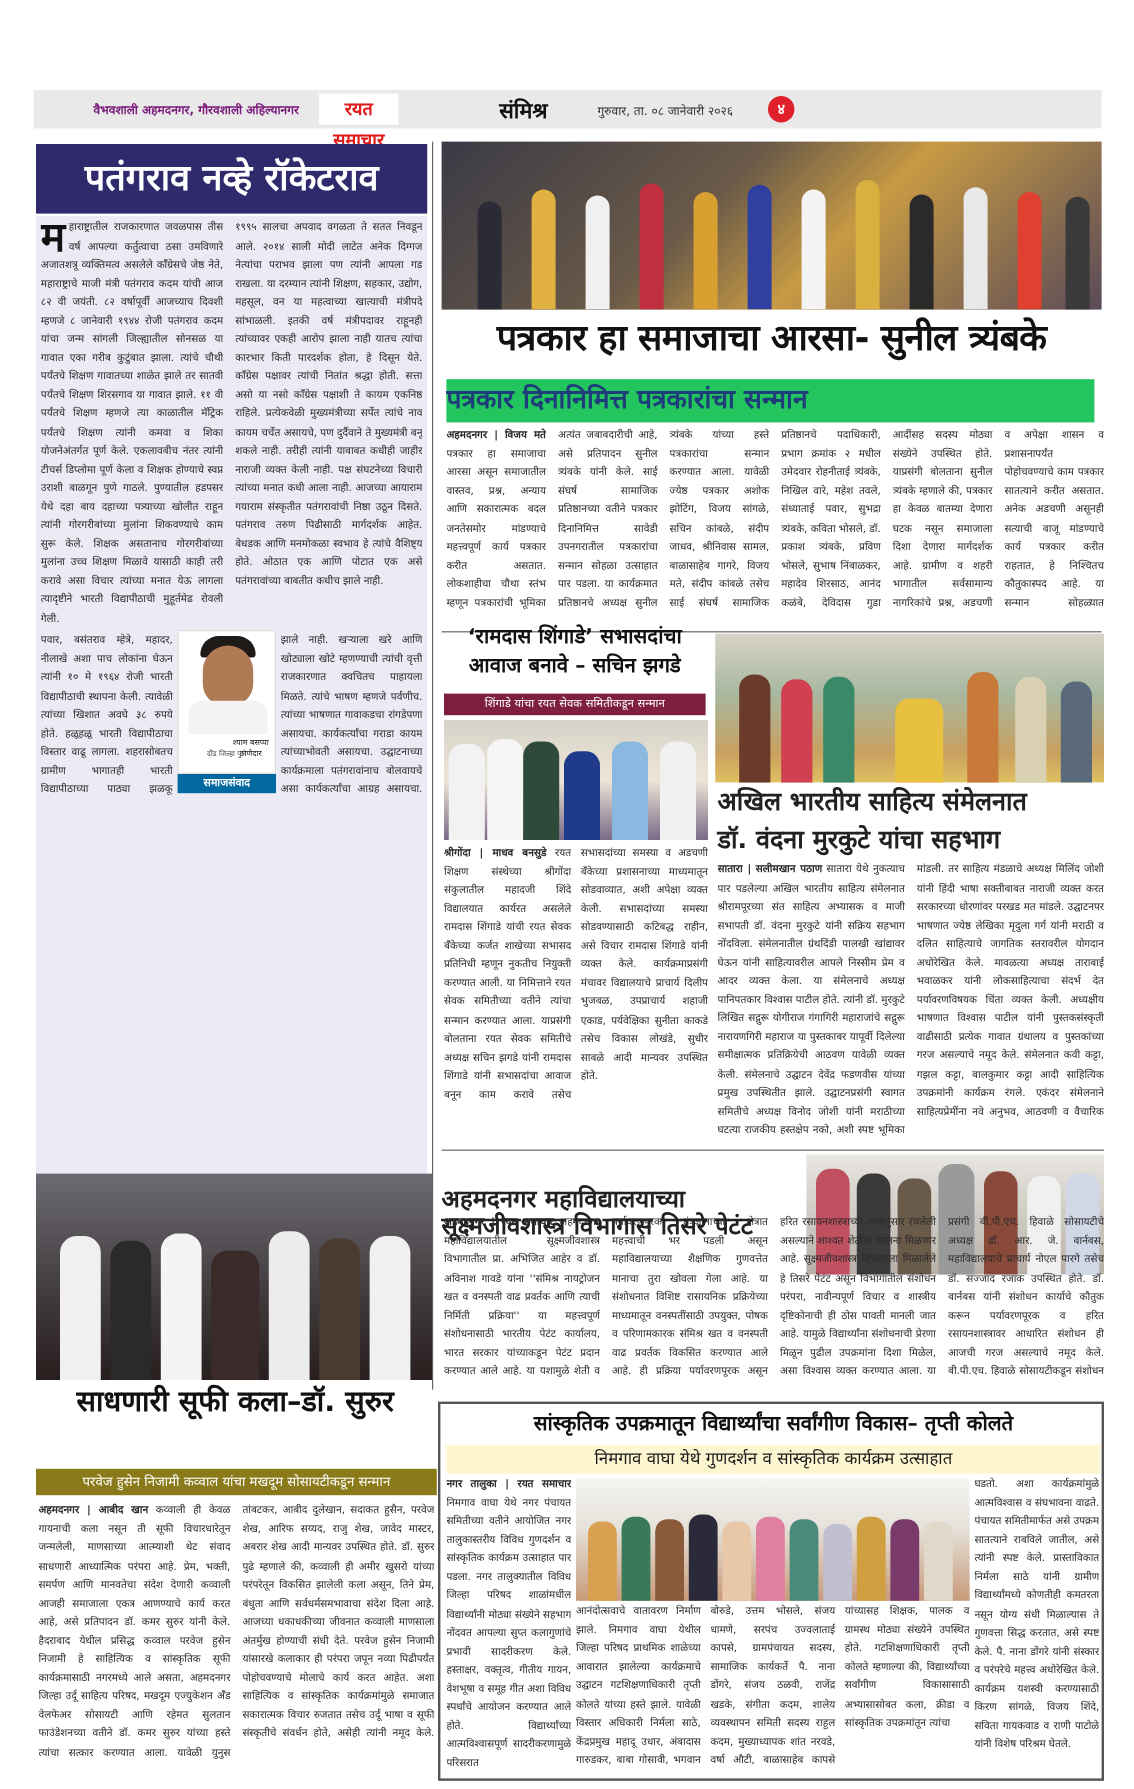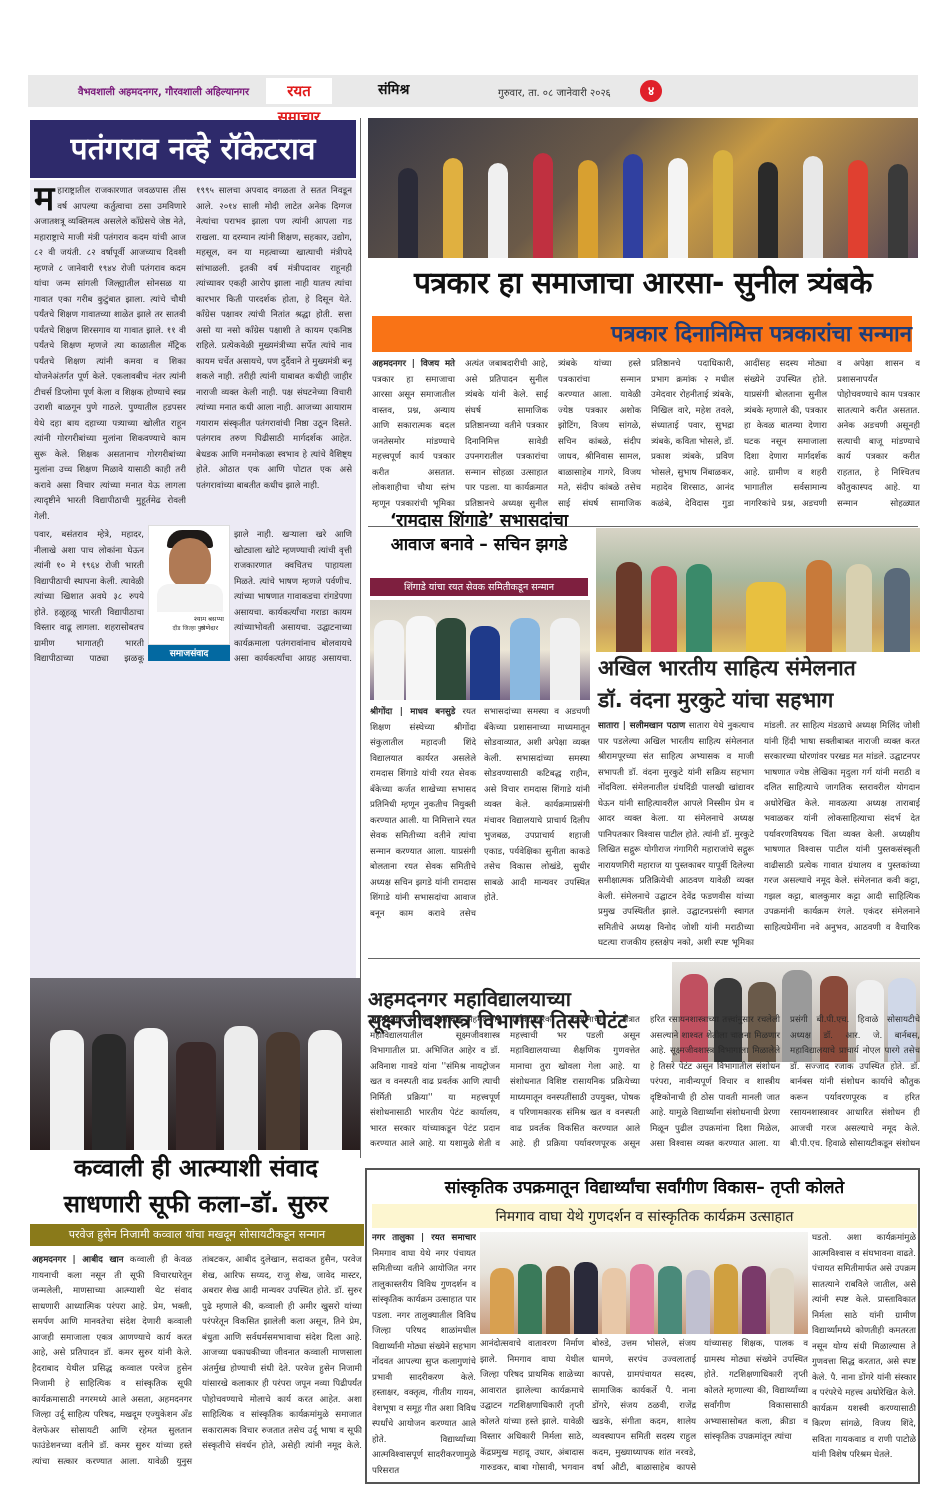"संमिश्र" .mh-section { font-size: 14px -> 18px; left: 350px -> 388px }
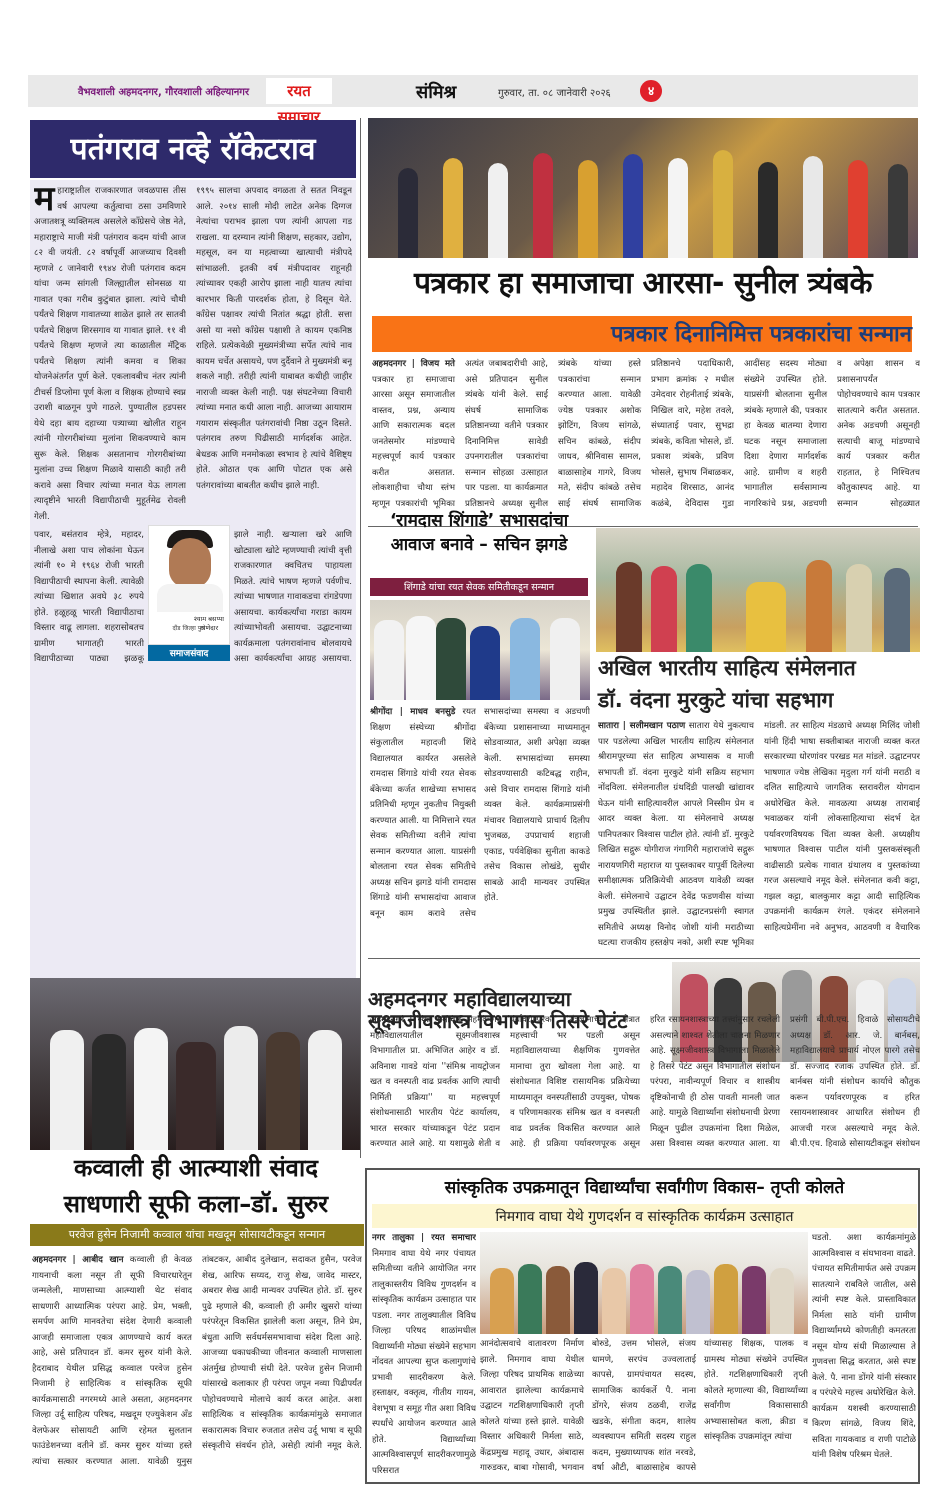"पत्रकार दिनानिमित्त पत्रकारांचा सन्मान" .a2-sub { background: #f97316 -> #22c55e; text-align: right -> left }
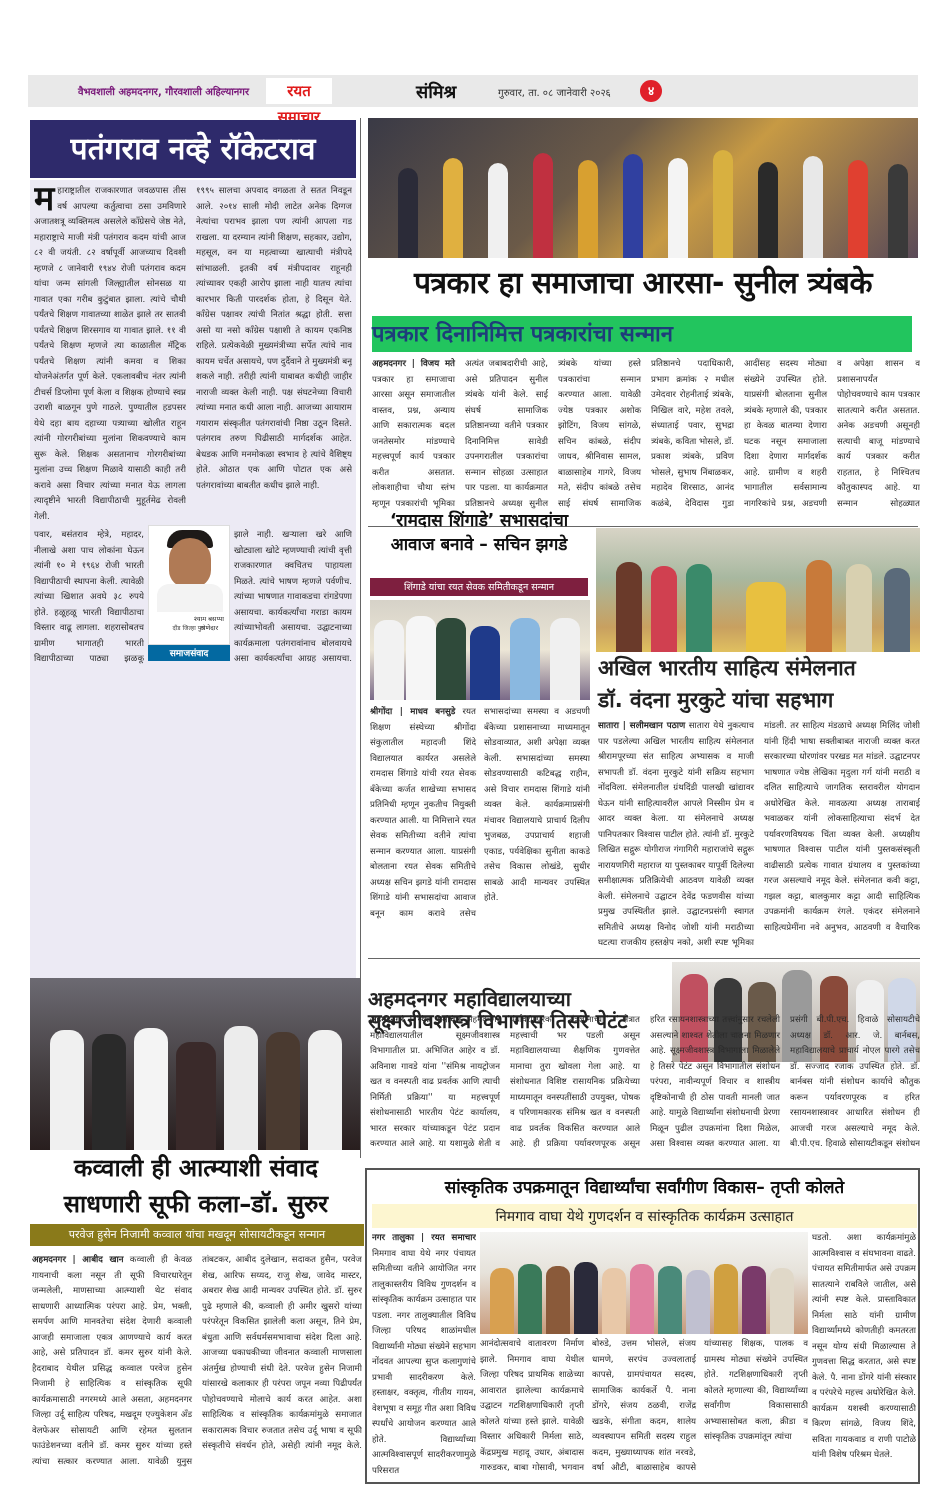"‘रामदास शिंगाडे’ सभासदांचा" .a3-head { top: 508px -> 519px }
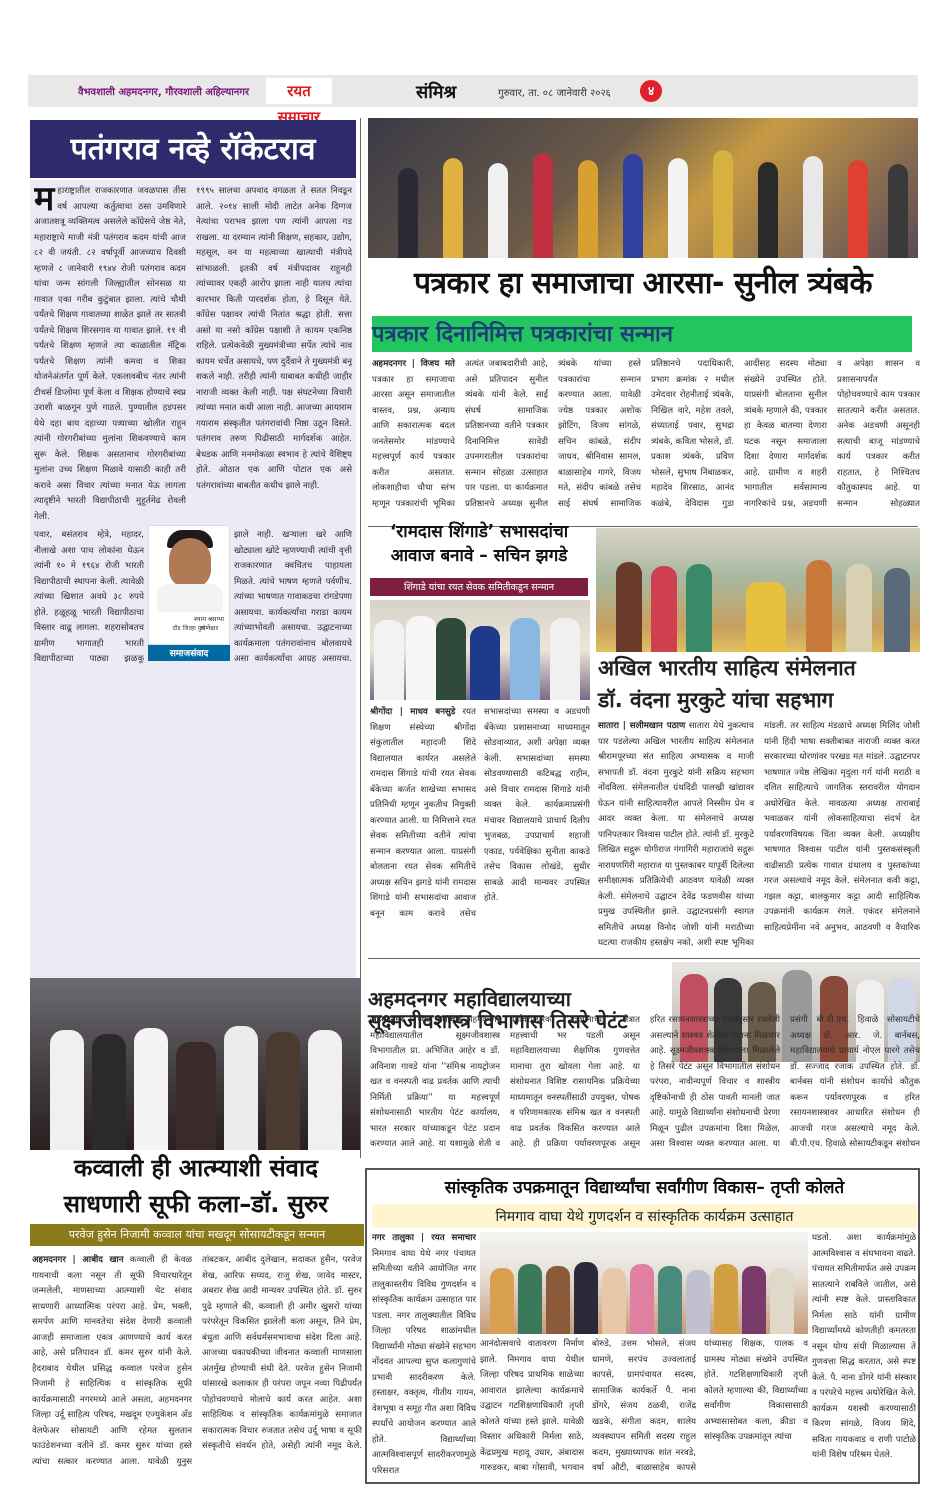"कव्वाली ही आत्म्याशी संवाद" div { html: <div>कव्वाली ही आत्म्याशी संवाद</div> -> none }
